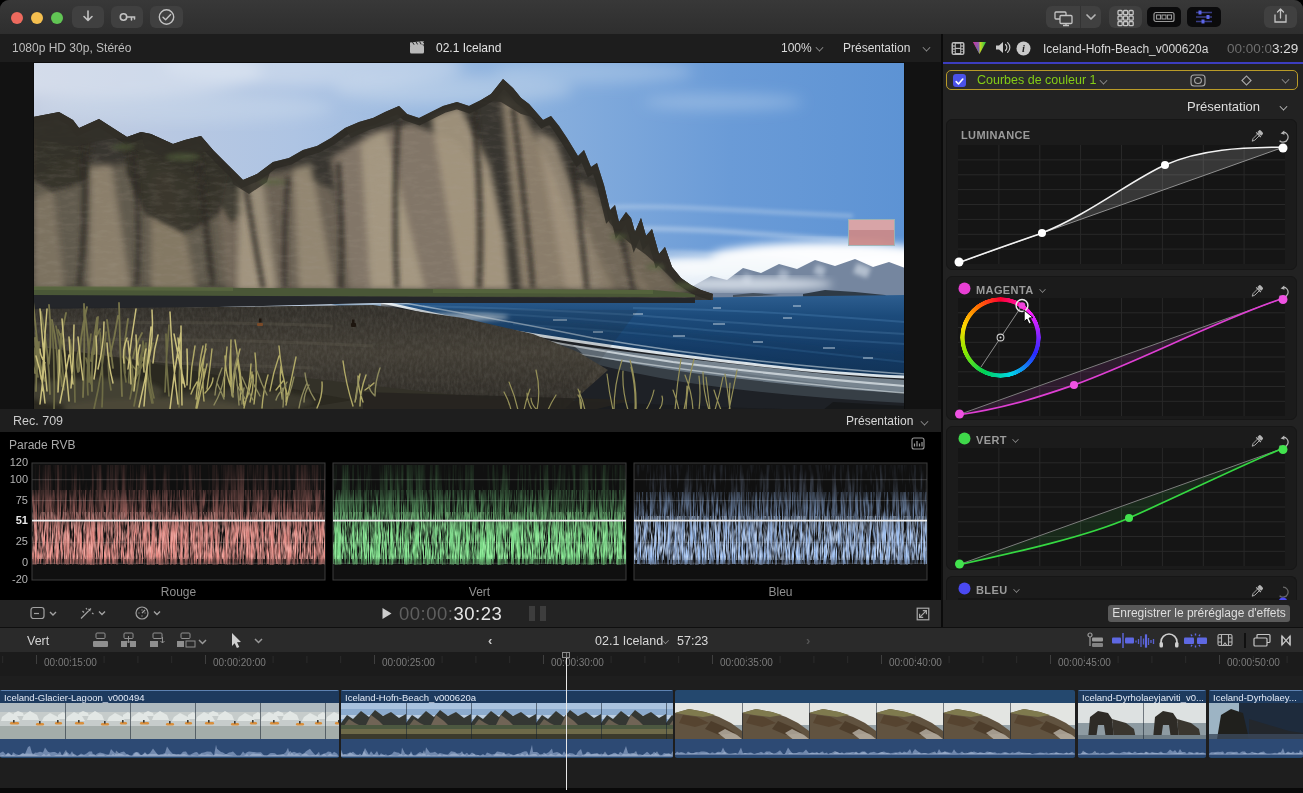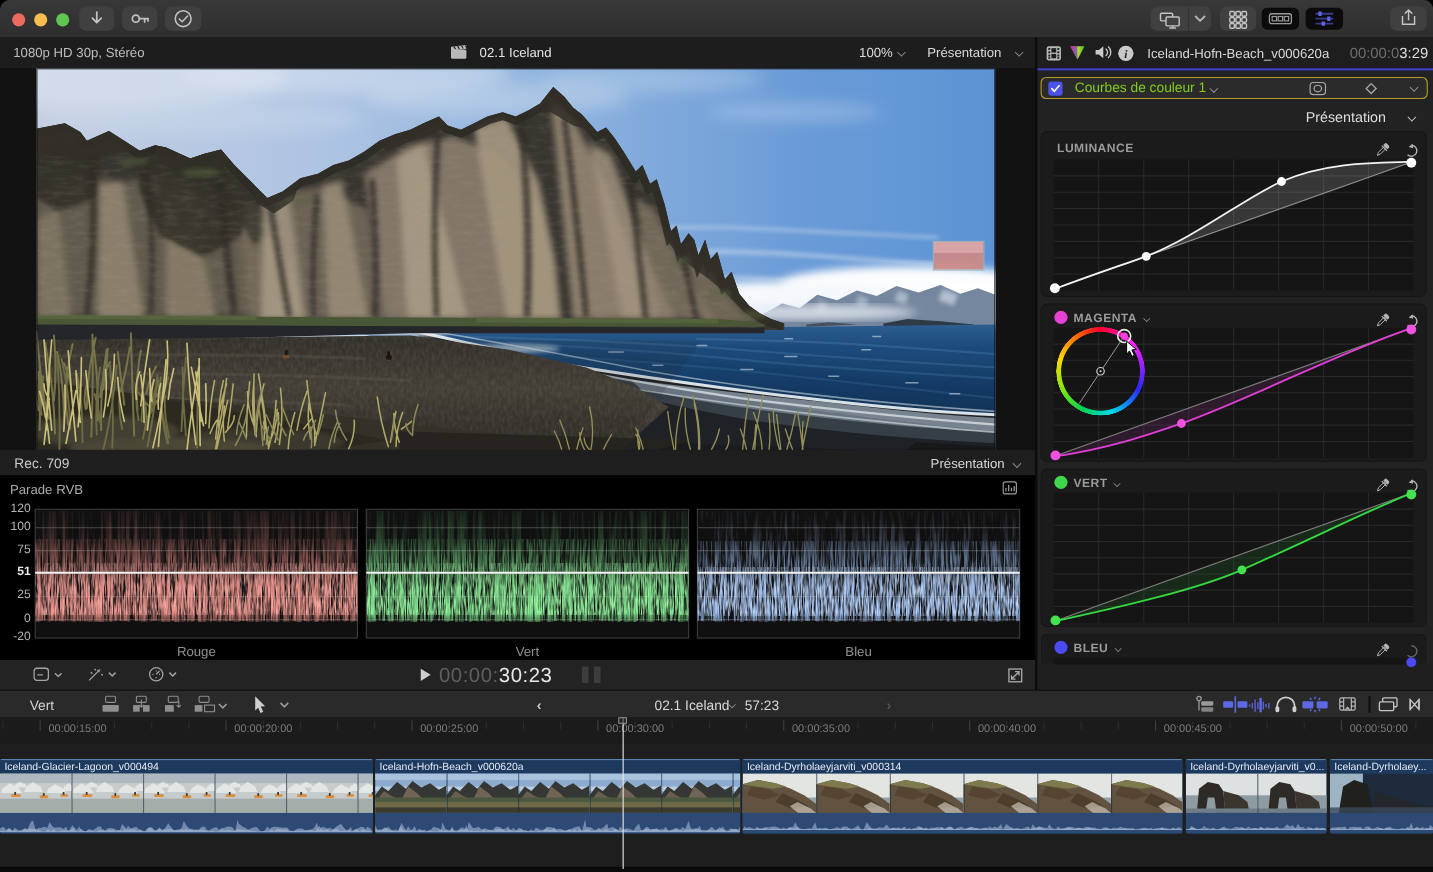"Enregistrer le préréglage d'effets" div { html: none -> <div> <div>Enregistrer le préréglage d'effets</div> </div> }
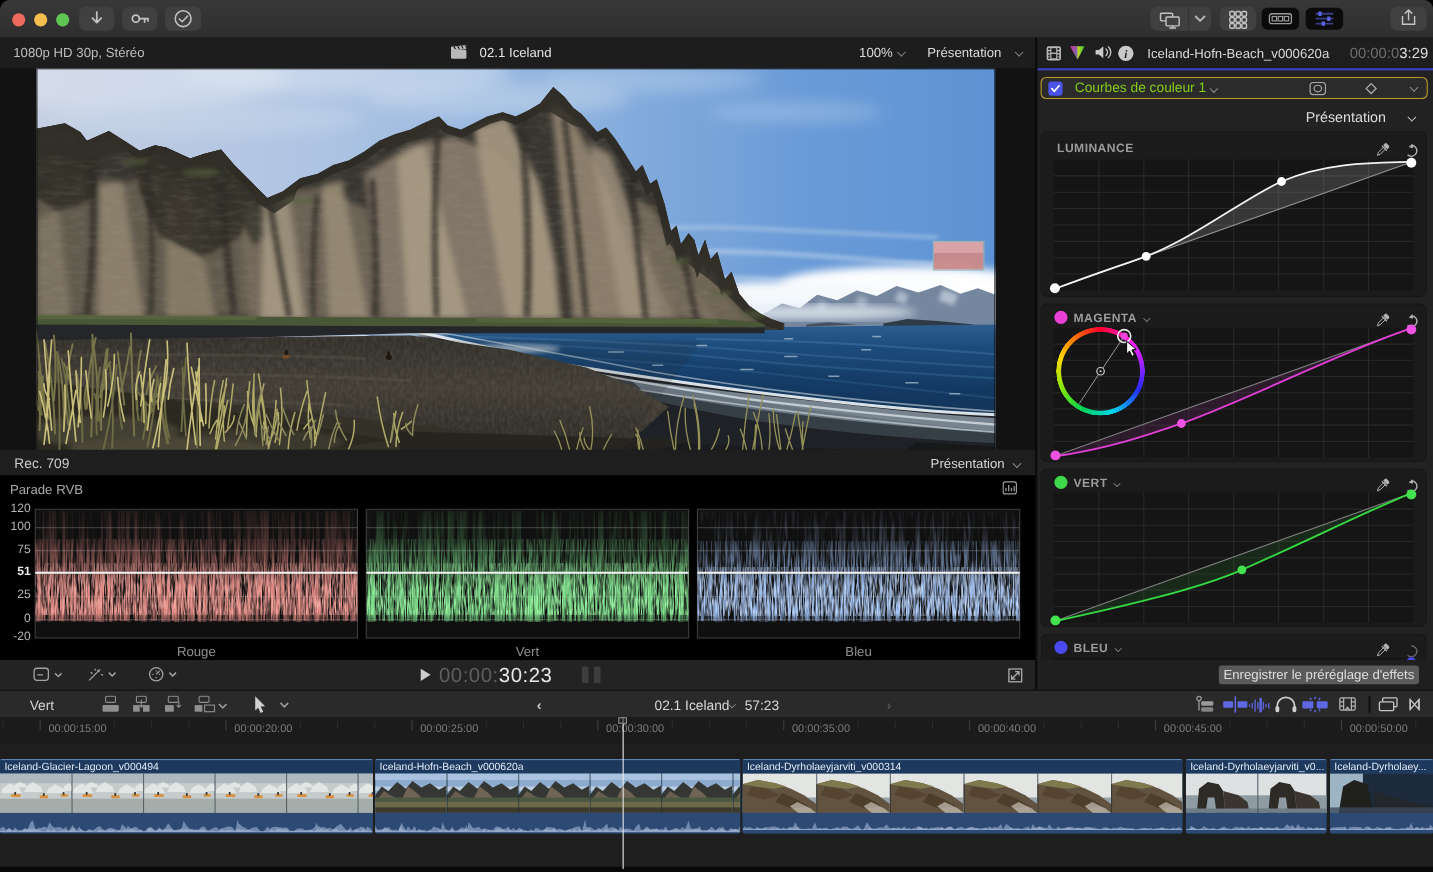"Iceland-Dyrholaeyjarviti_v000314" div.nbar { html: <div> <div>Iceland-Dyrholaeyjarviti_v000314</div> </div> -> none }
